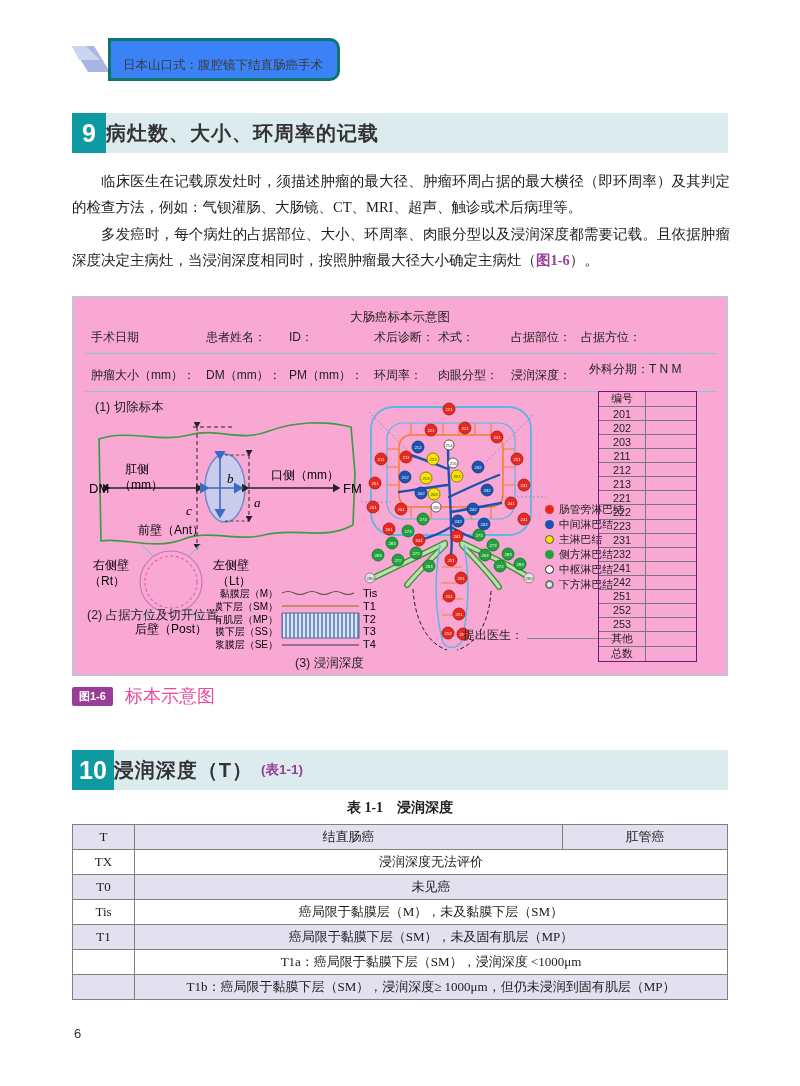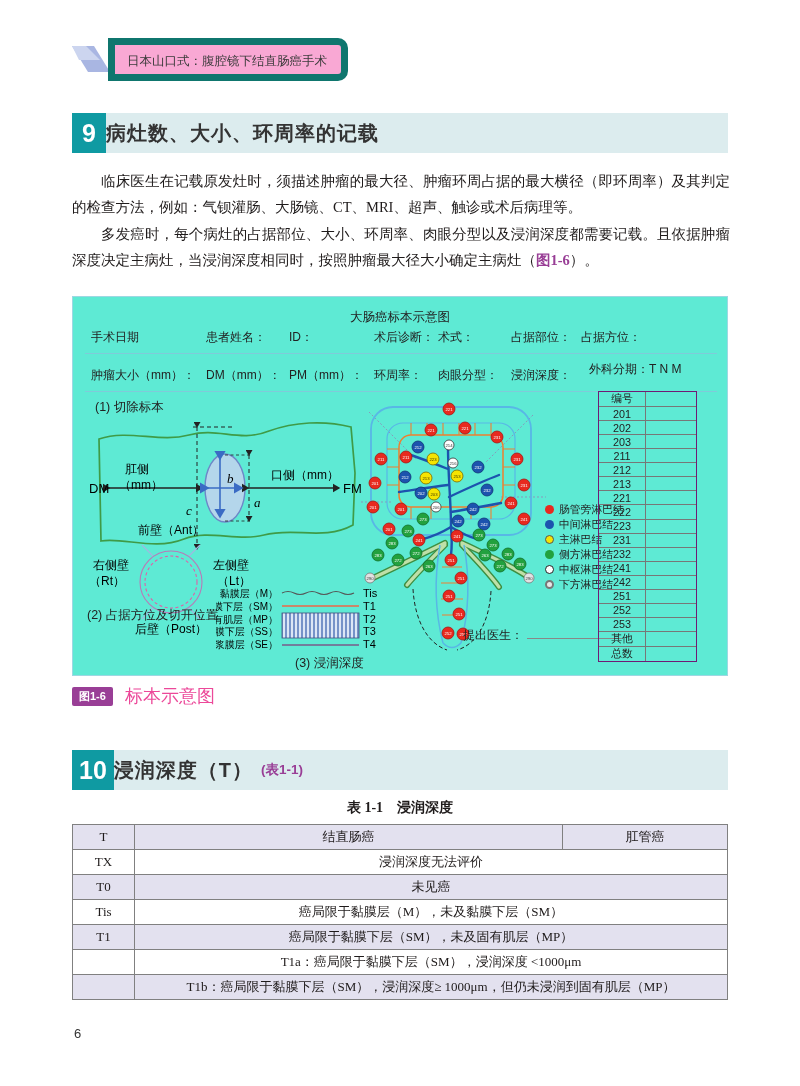"日本山口式：腹腔镜下结直肠癌手术" .runhead-strip { background: #f9a8d4 -> #3b82f6; border: 7px solid #0f766e -> 3px solid #0f766e; padding: 8px 14px 4px 12px -> 16px 14px 4px 12px }
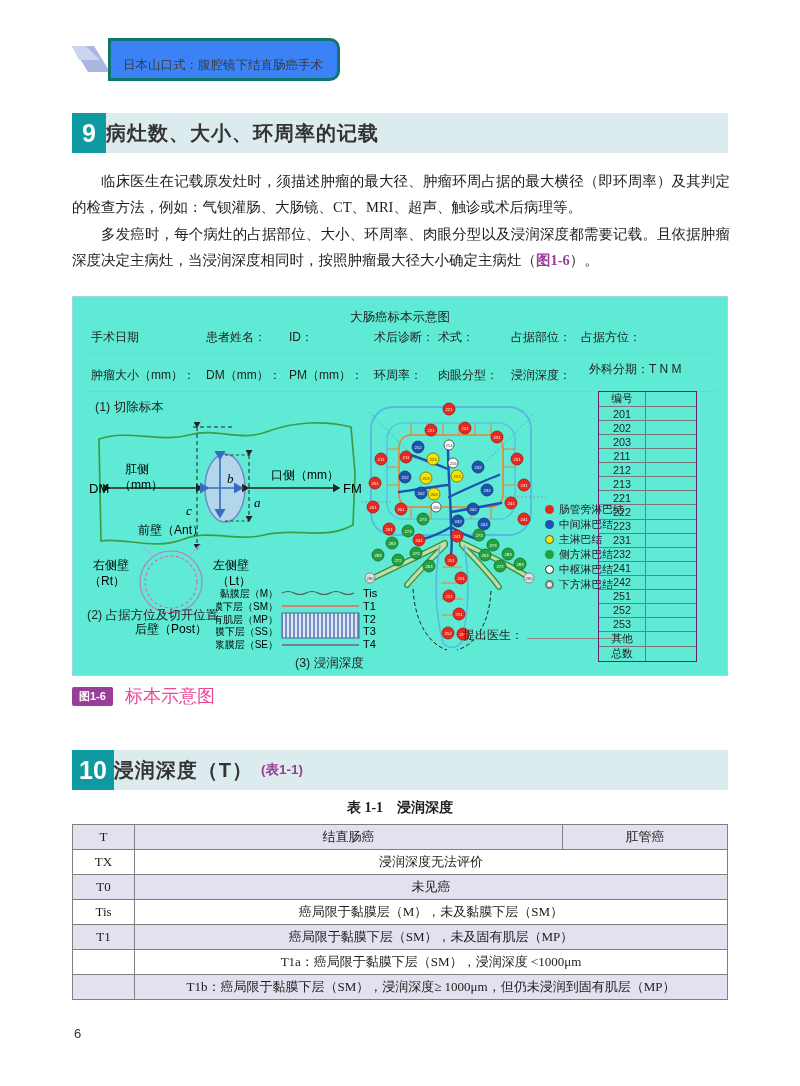"大肠癌标本示意图" .figbox { background: #5eead4 -> #f9a8d4 }
